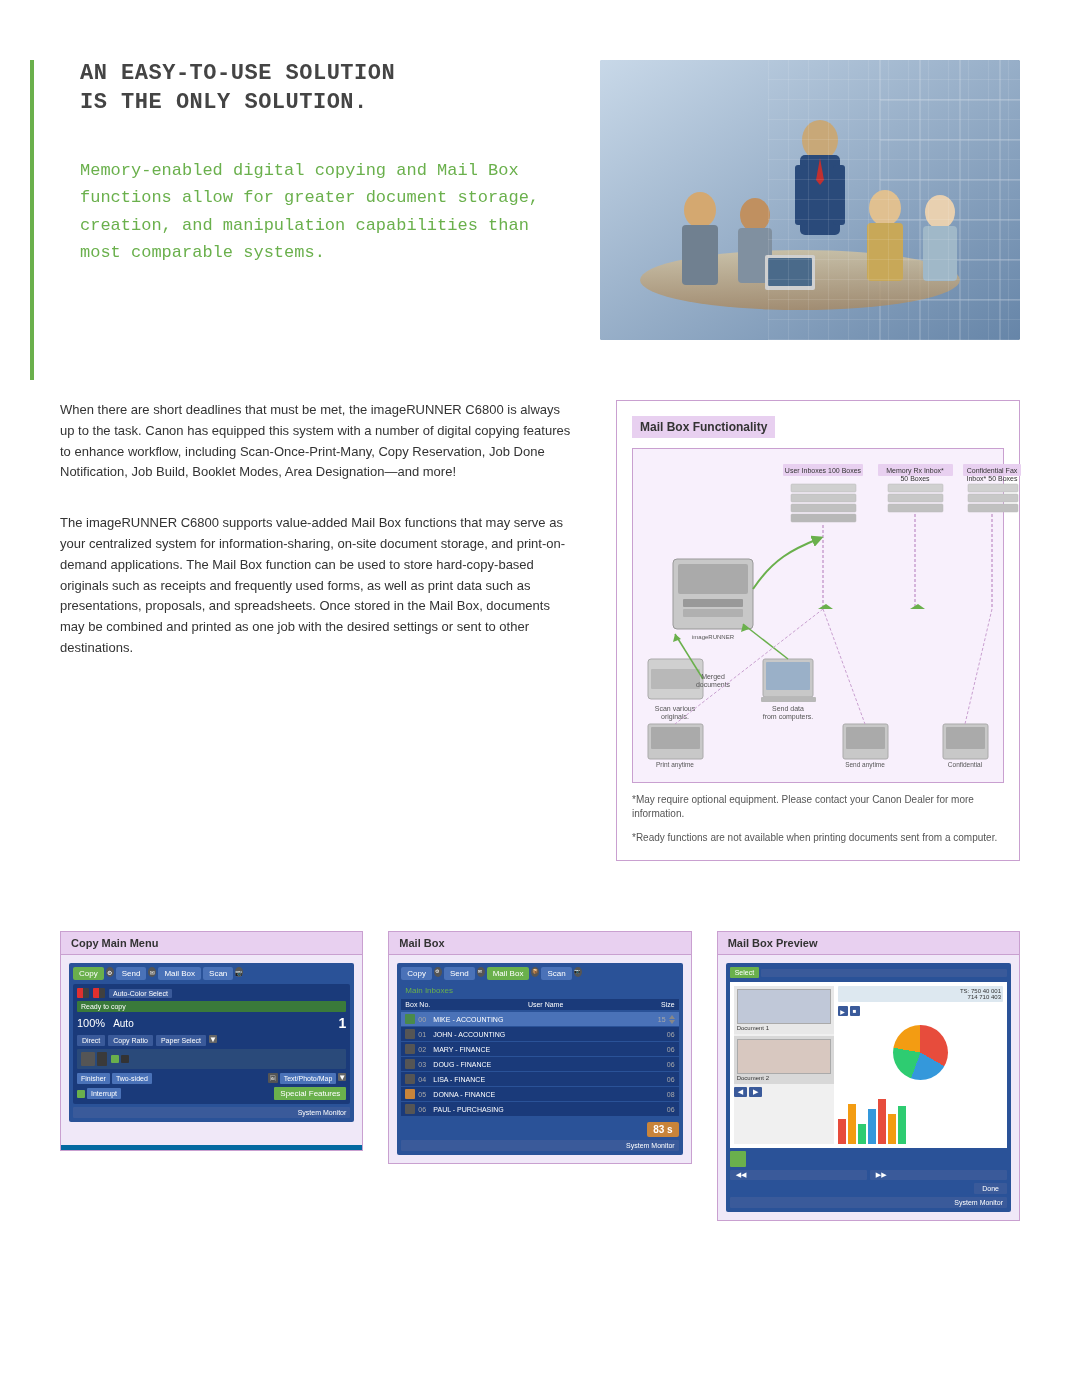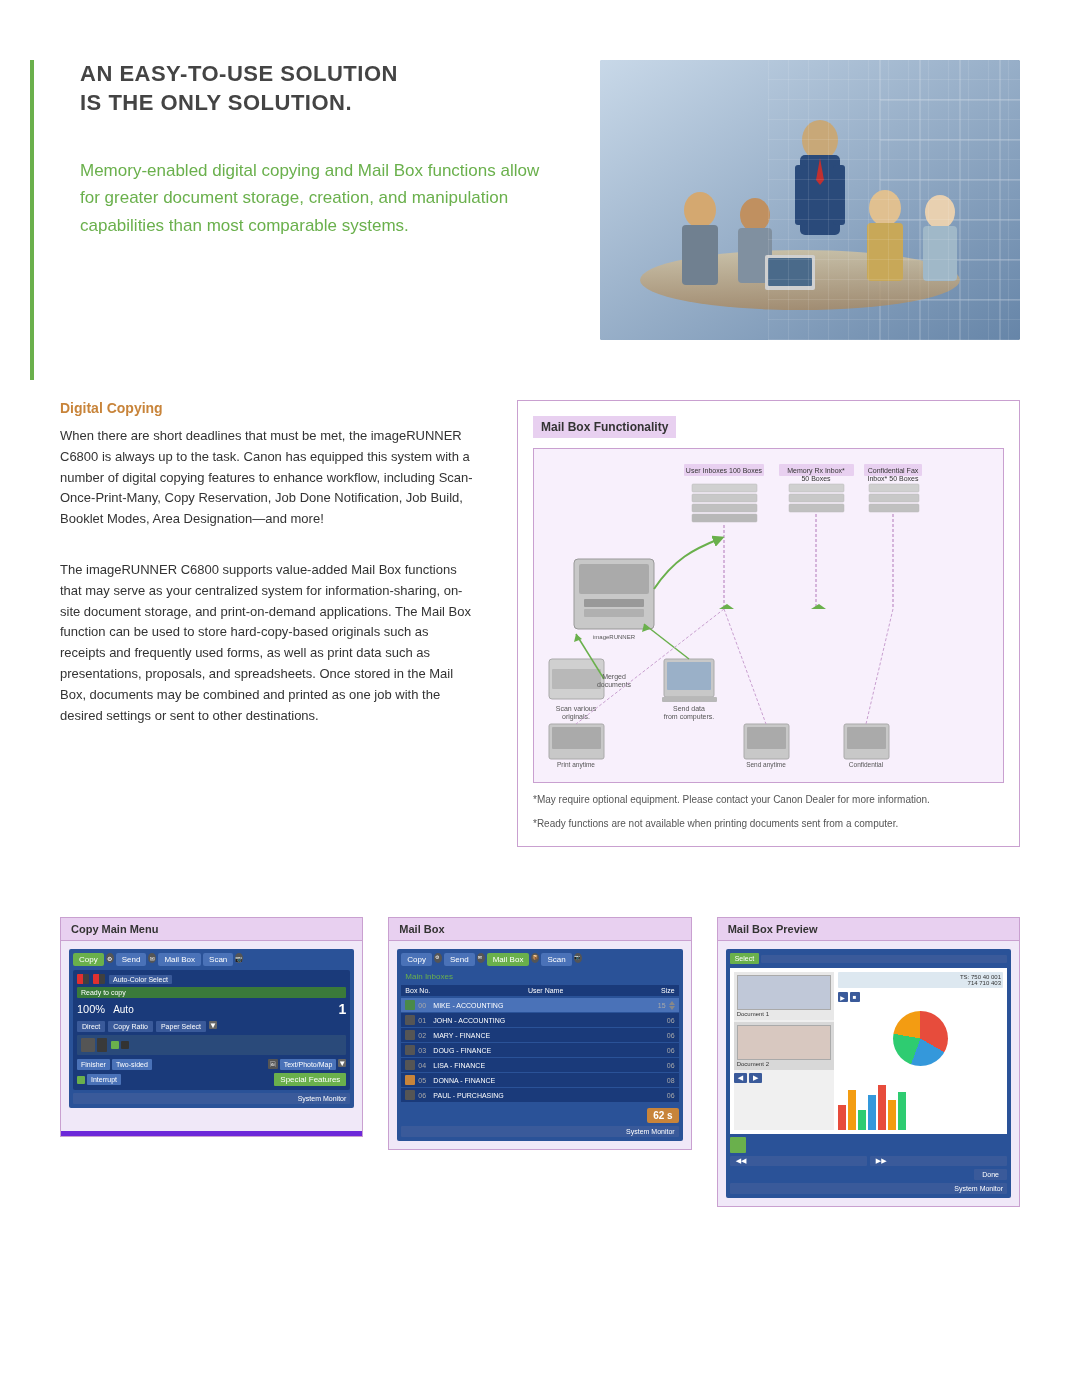"AN EASY-TO-USE SOLUTION" .top-left { font-family: none -> Liberation Mono, monospace }
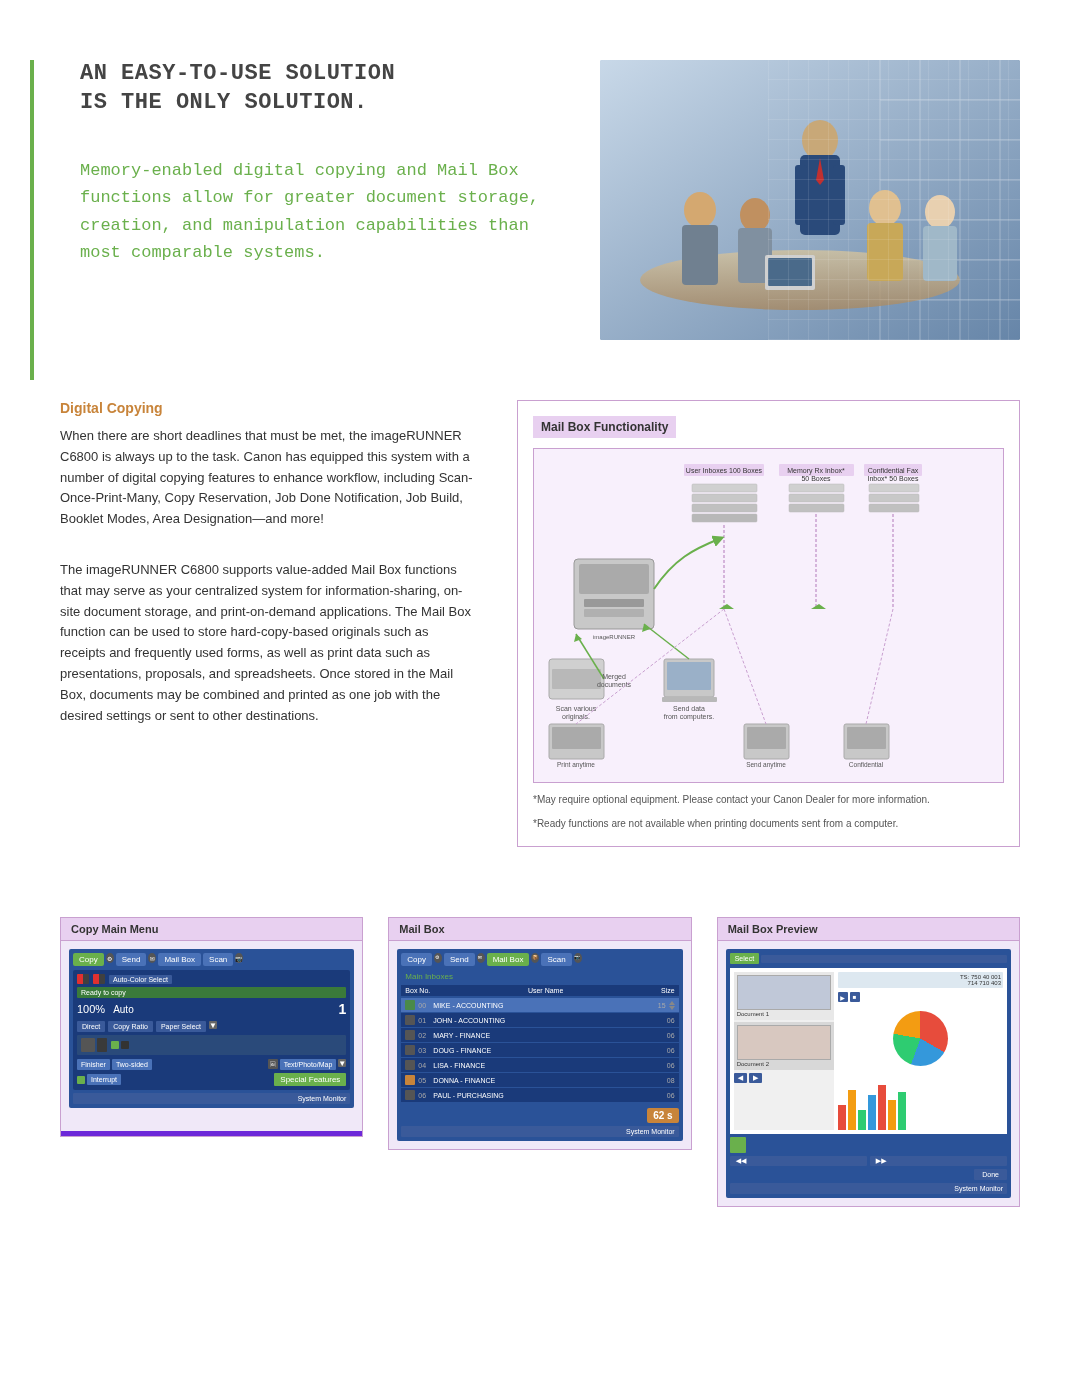"Digital Copying" h2.section-heading { html: <h2>Digital Copying</h2> -> none }
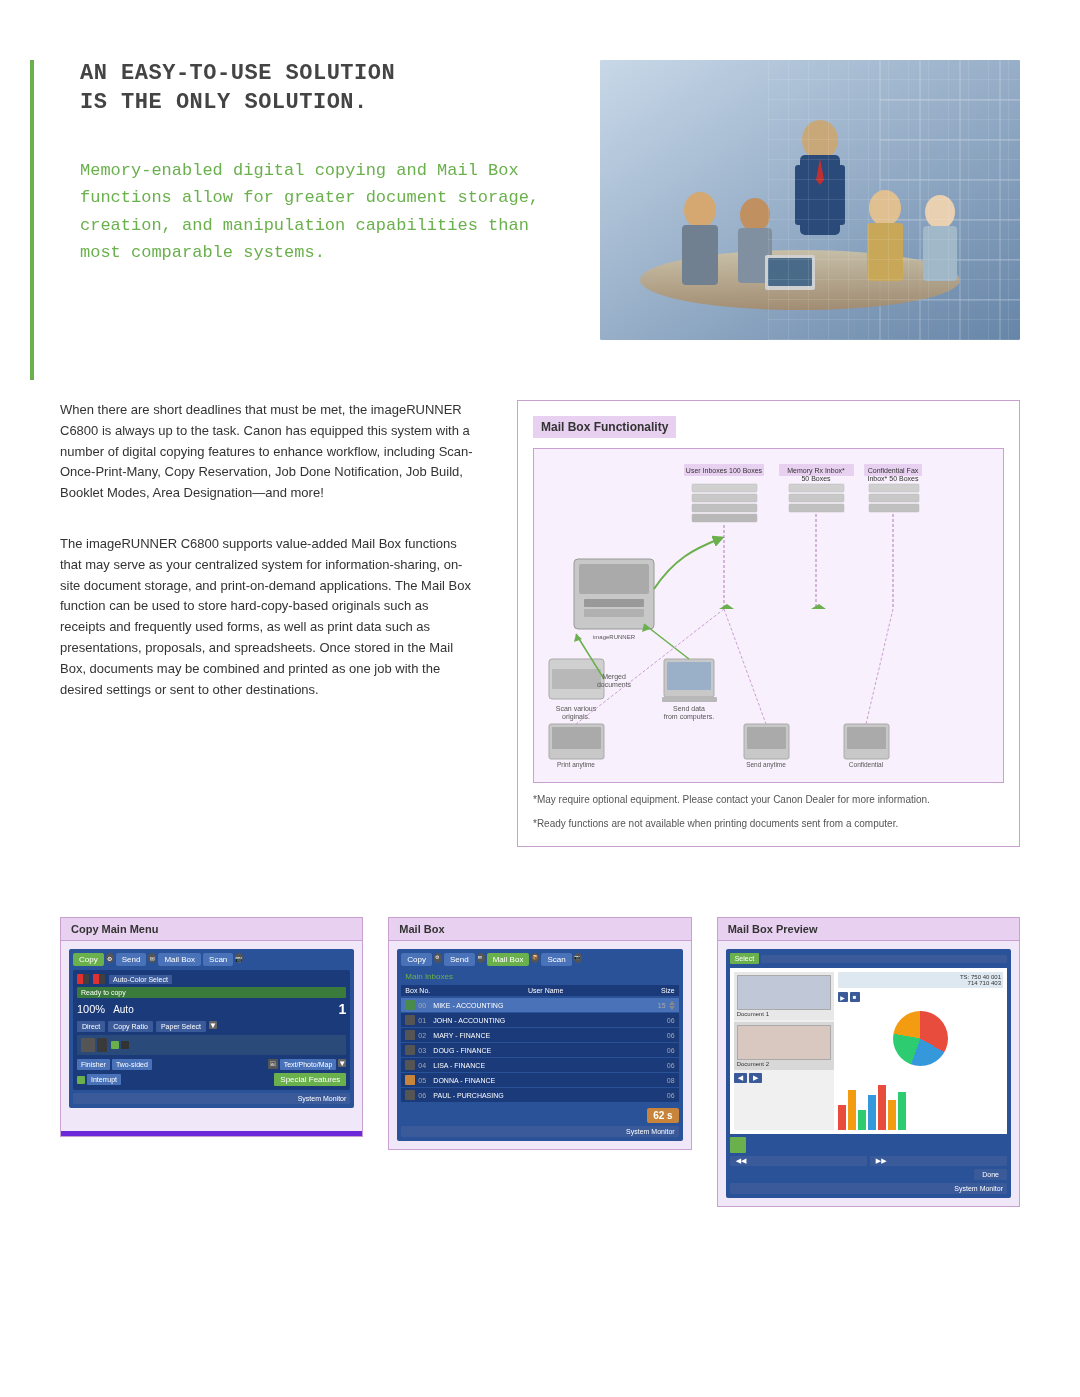"Mail Box Functionality" .right-diagram { width: 503px -> 404px }
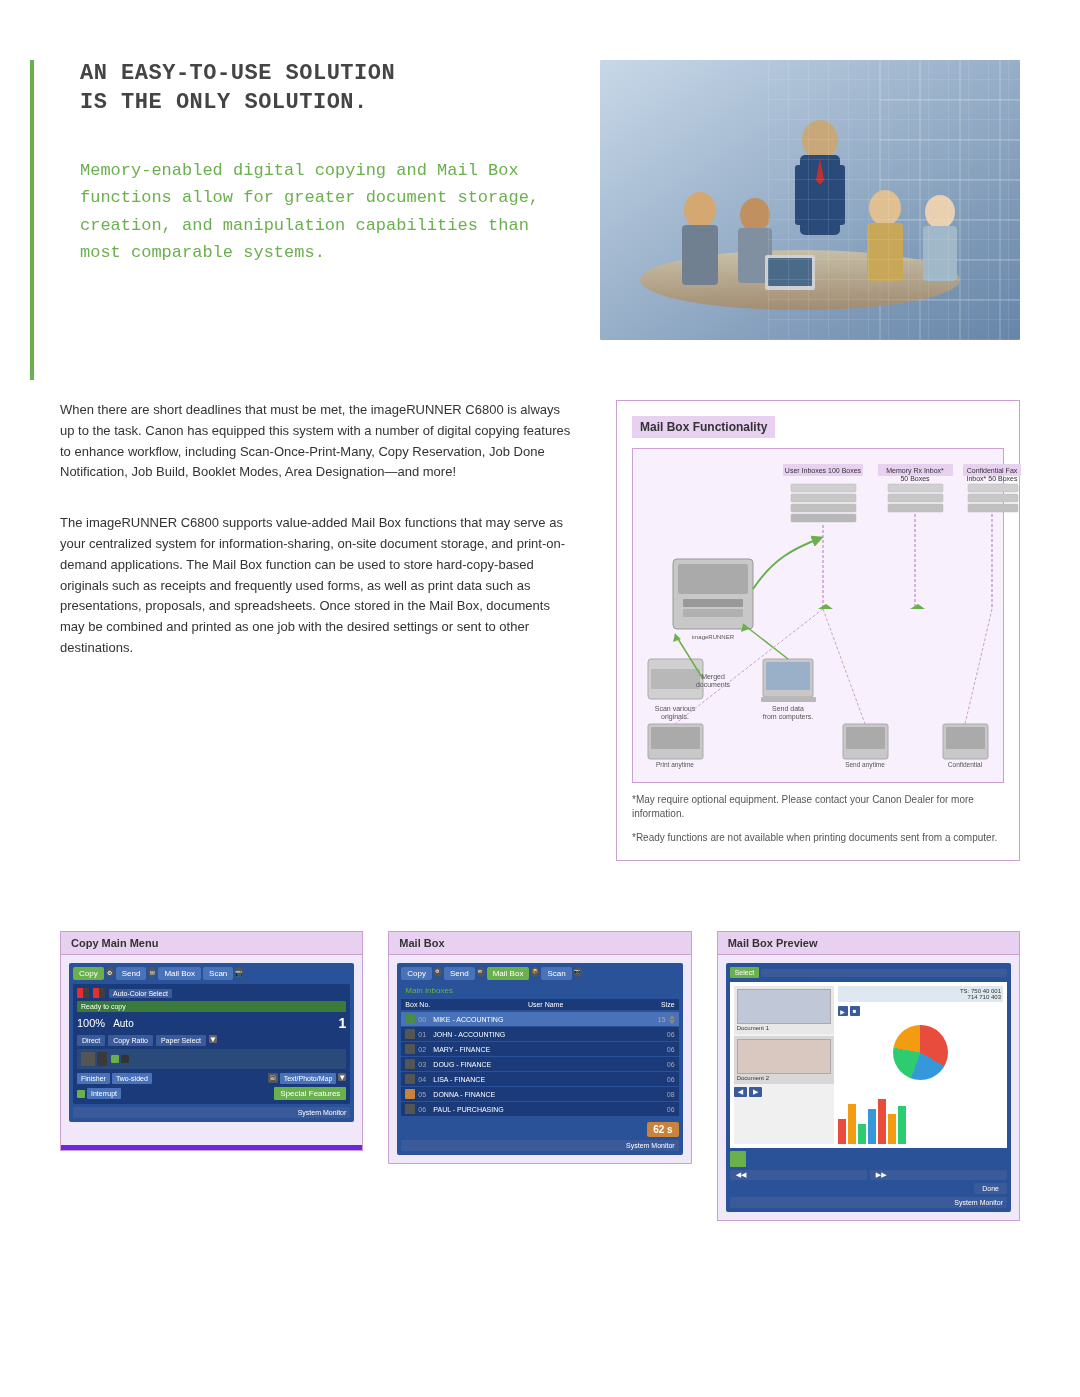"Copy Main Menu" .preview-box { background: #6d28d9 -> #0369a1 }
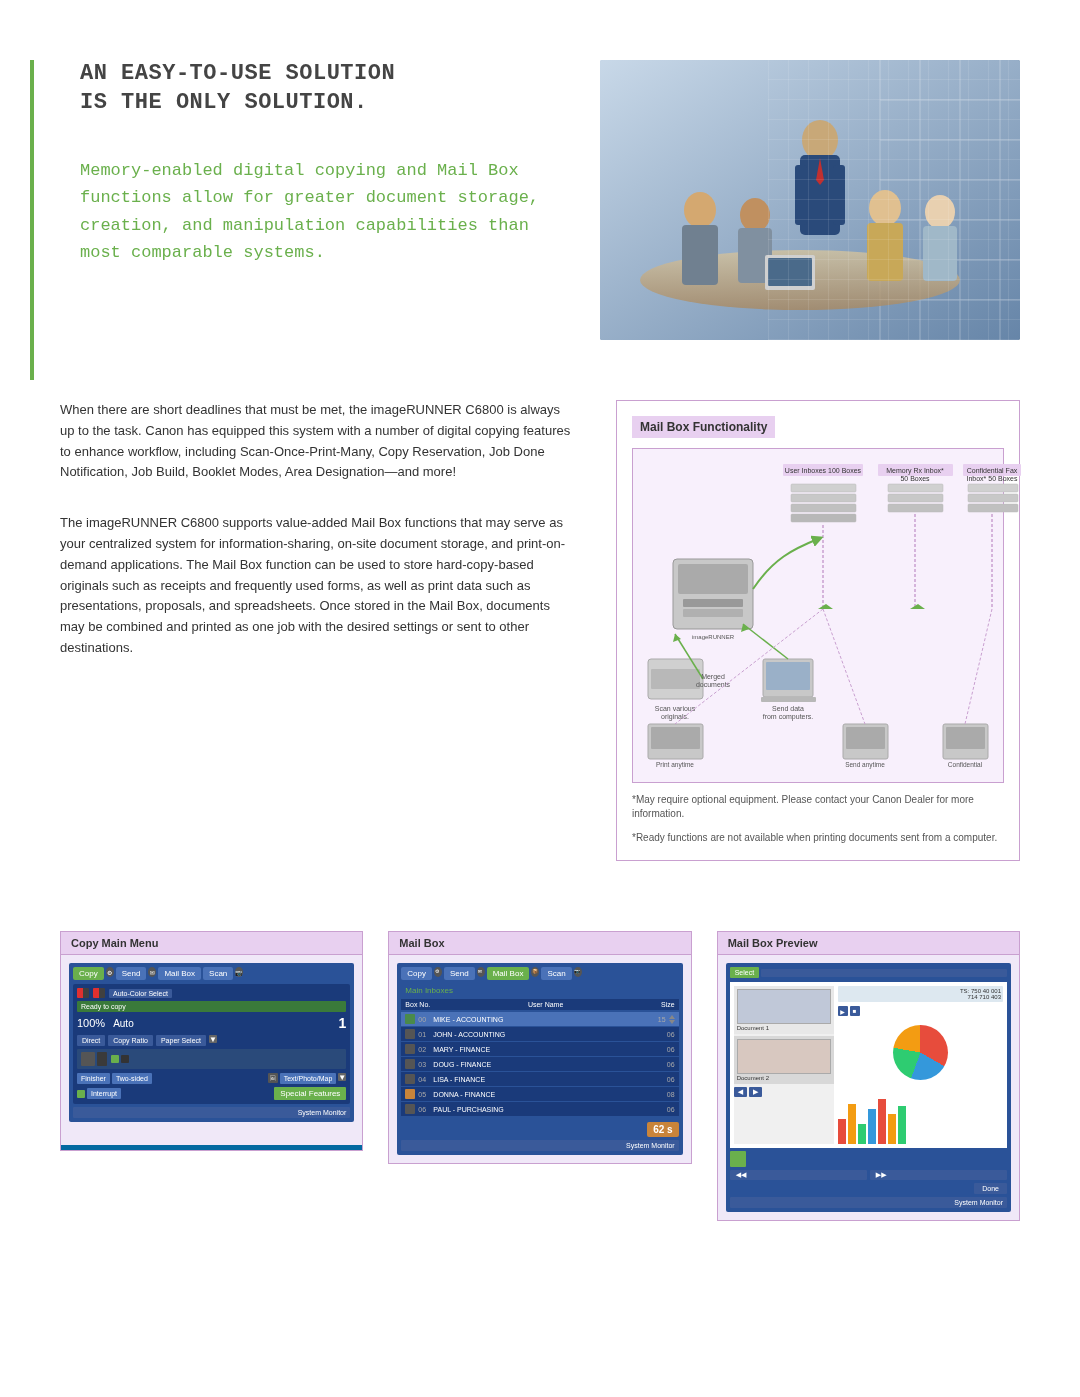"62 s" span.countdown-badge { text: 62 -> 83 }
